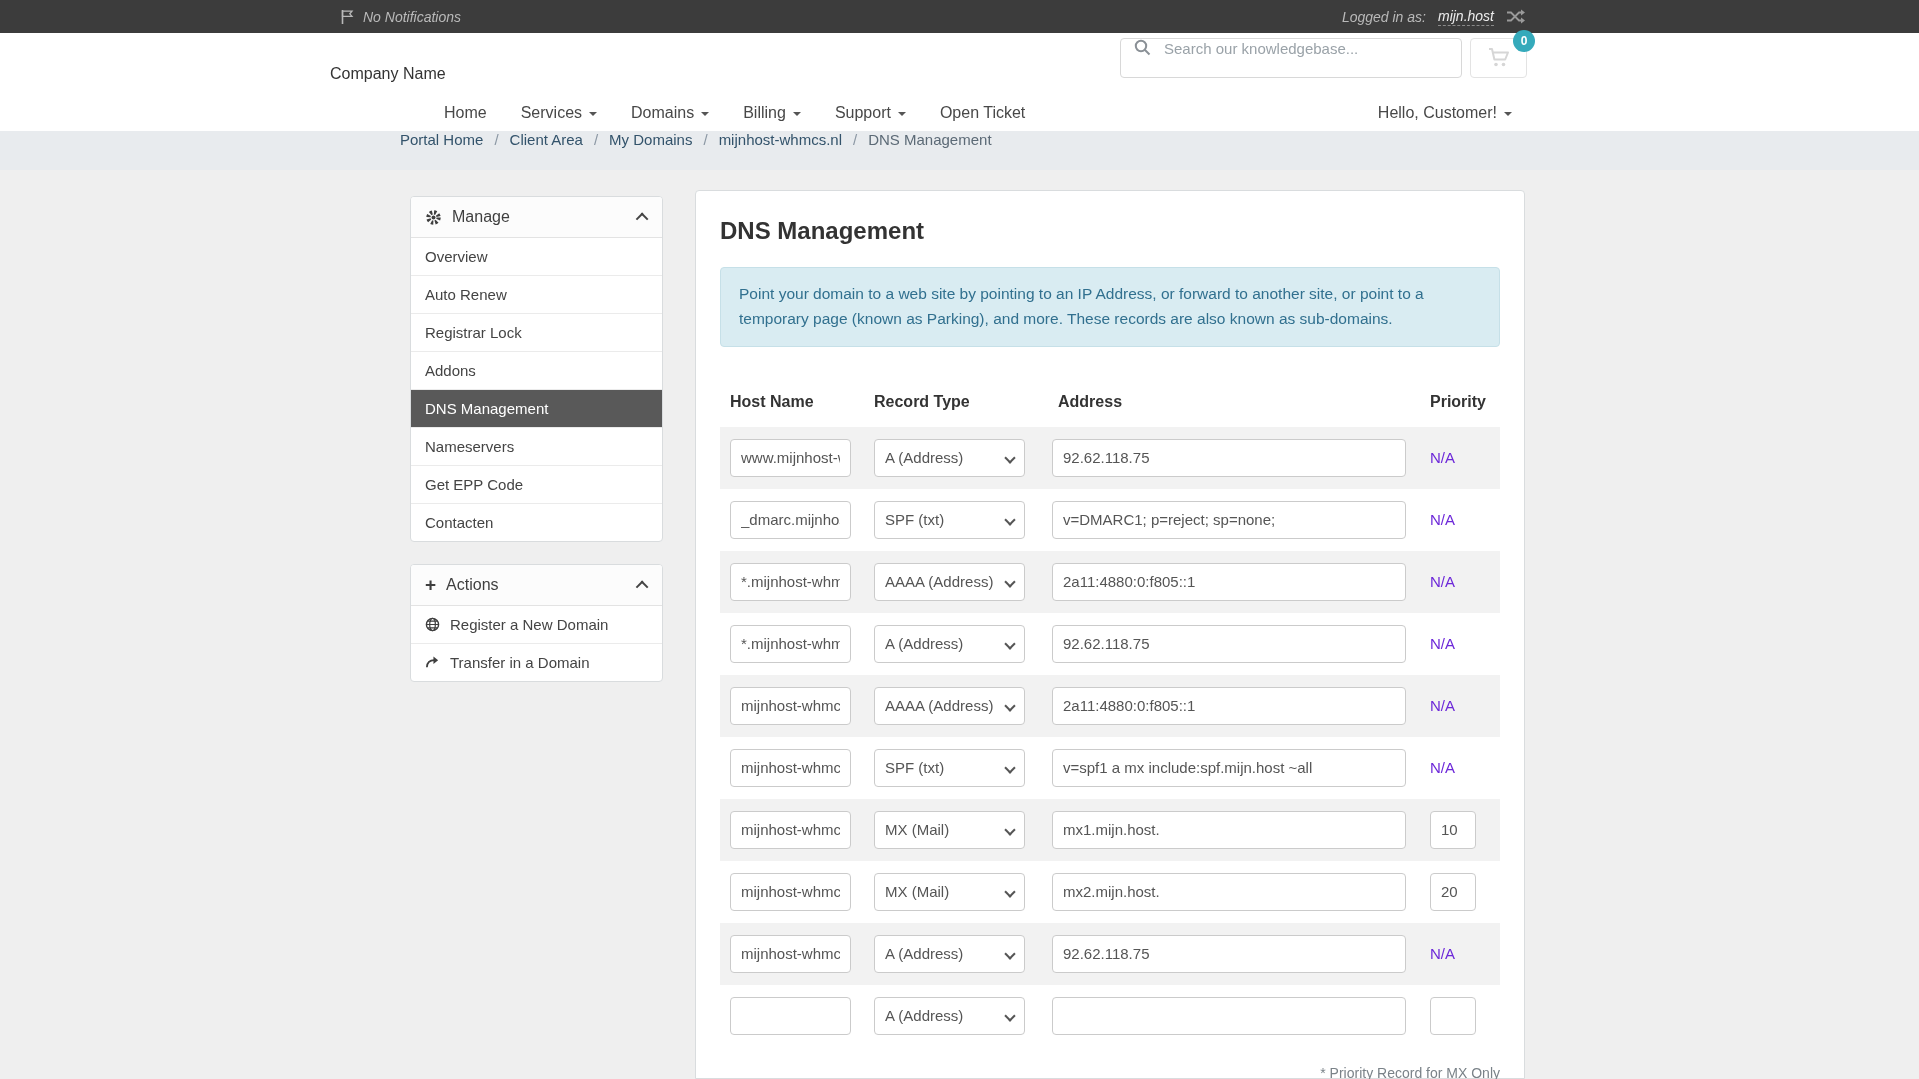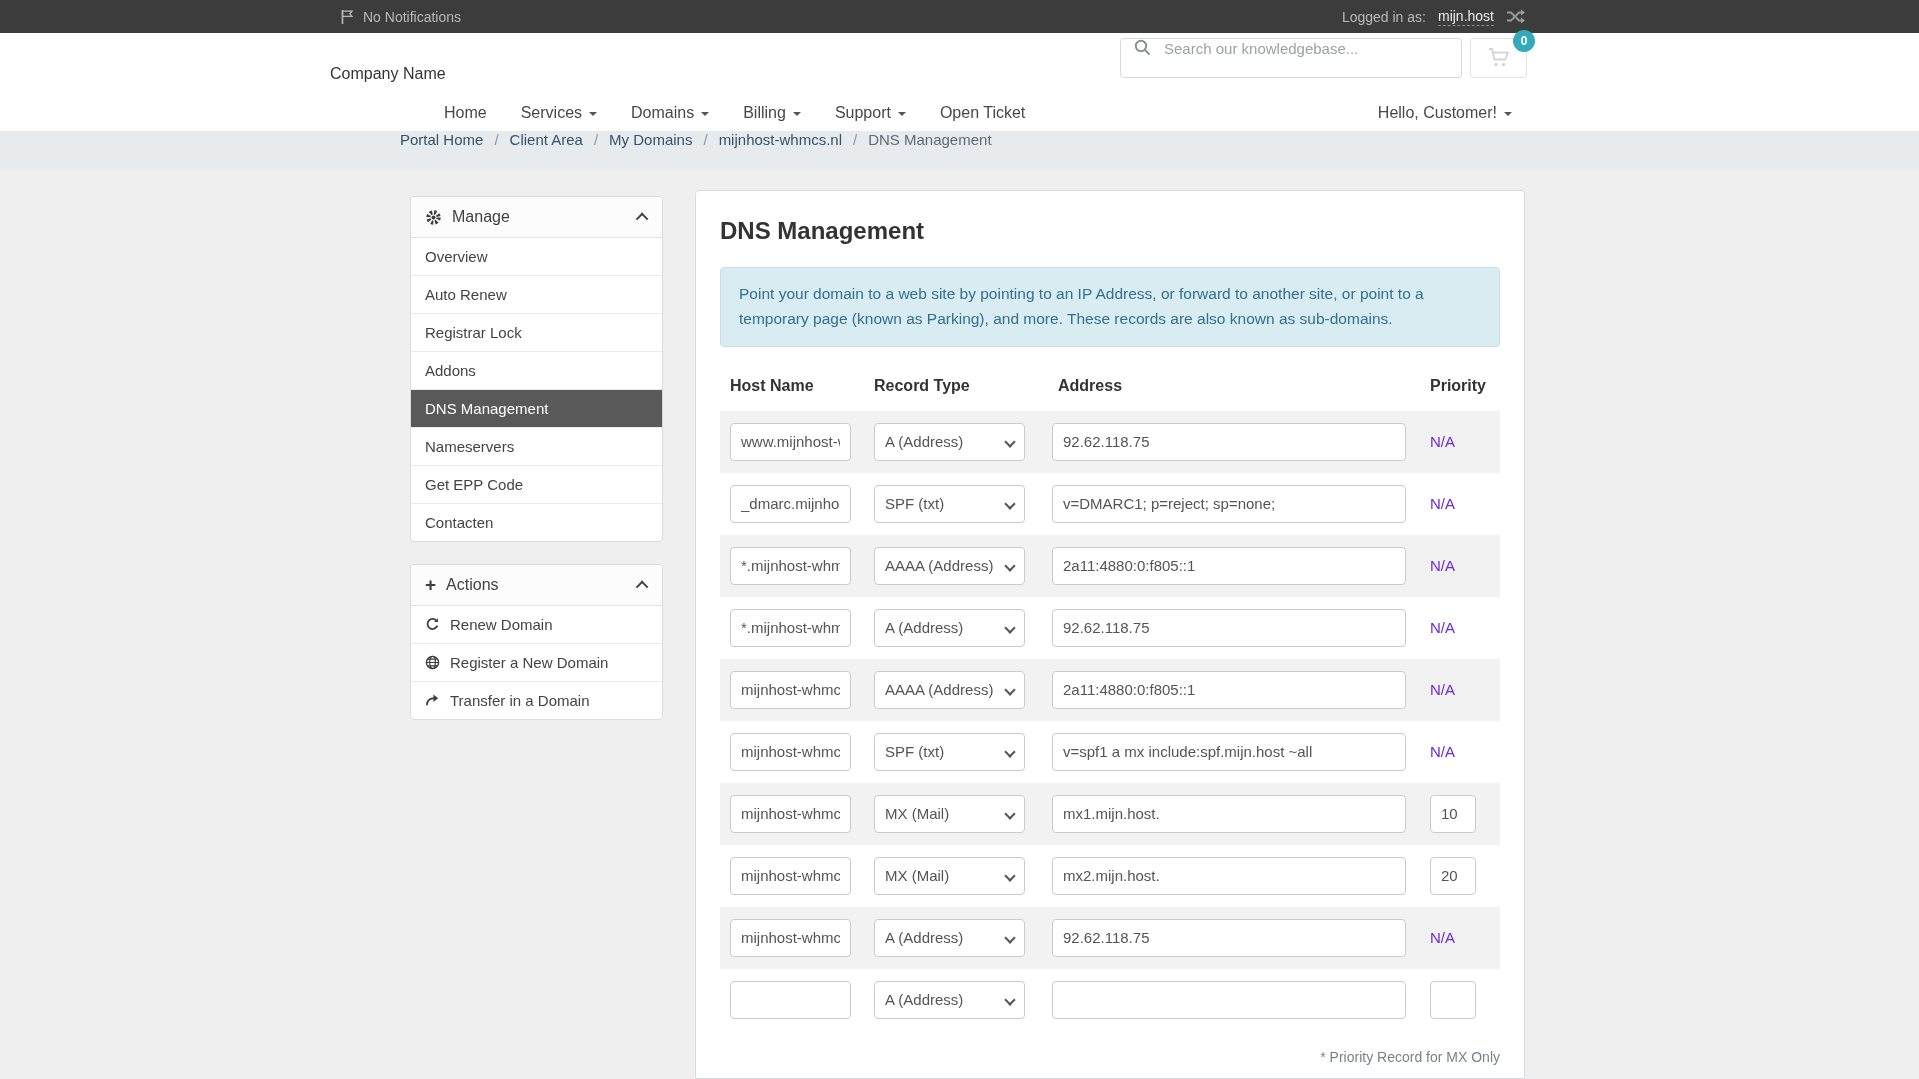"No Notifications" .topbar { font-style: none -> italic }
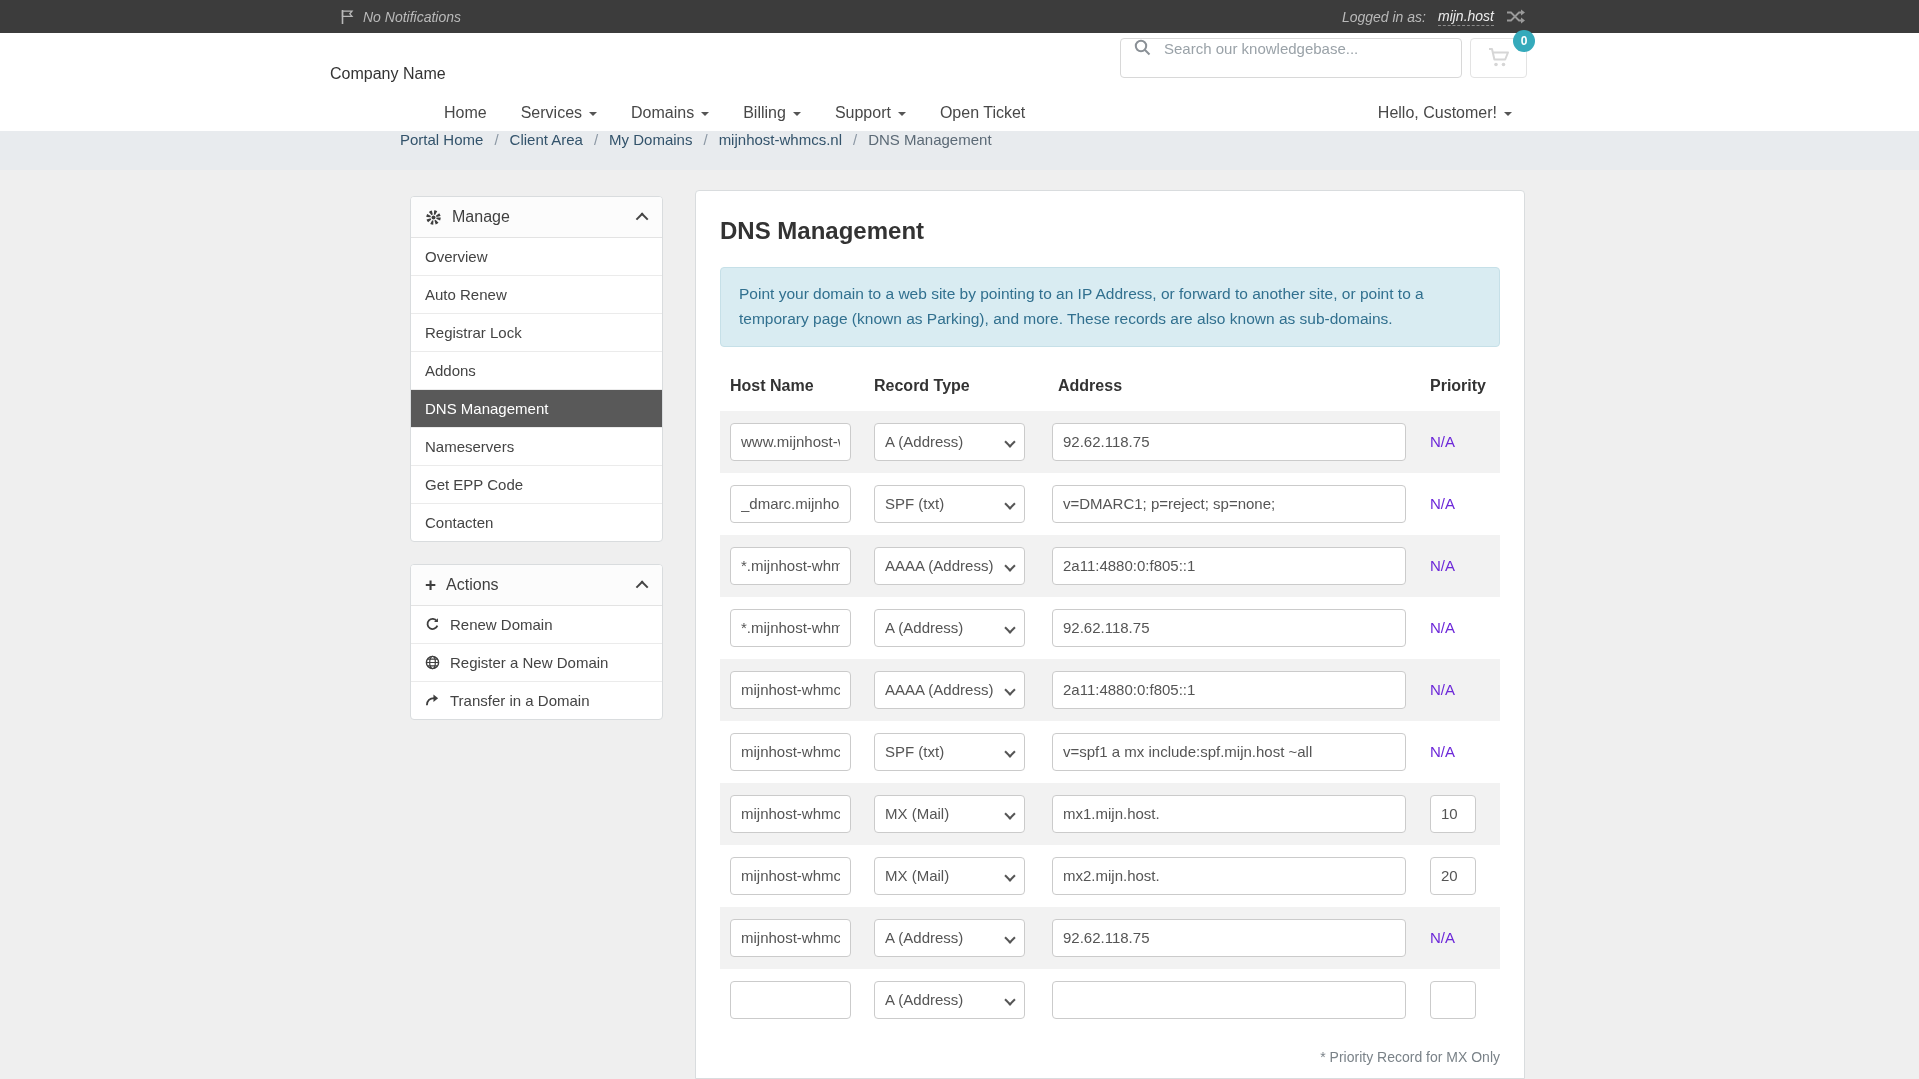"Point your domain to a" .alert-info { margin-bottom: 20px -> 36px }
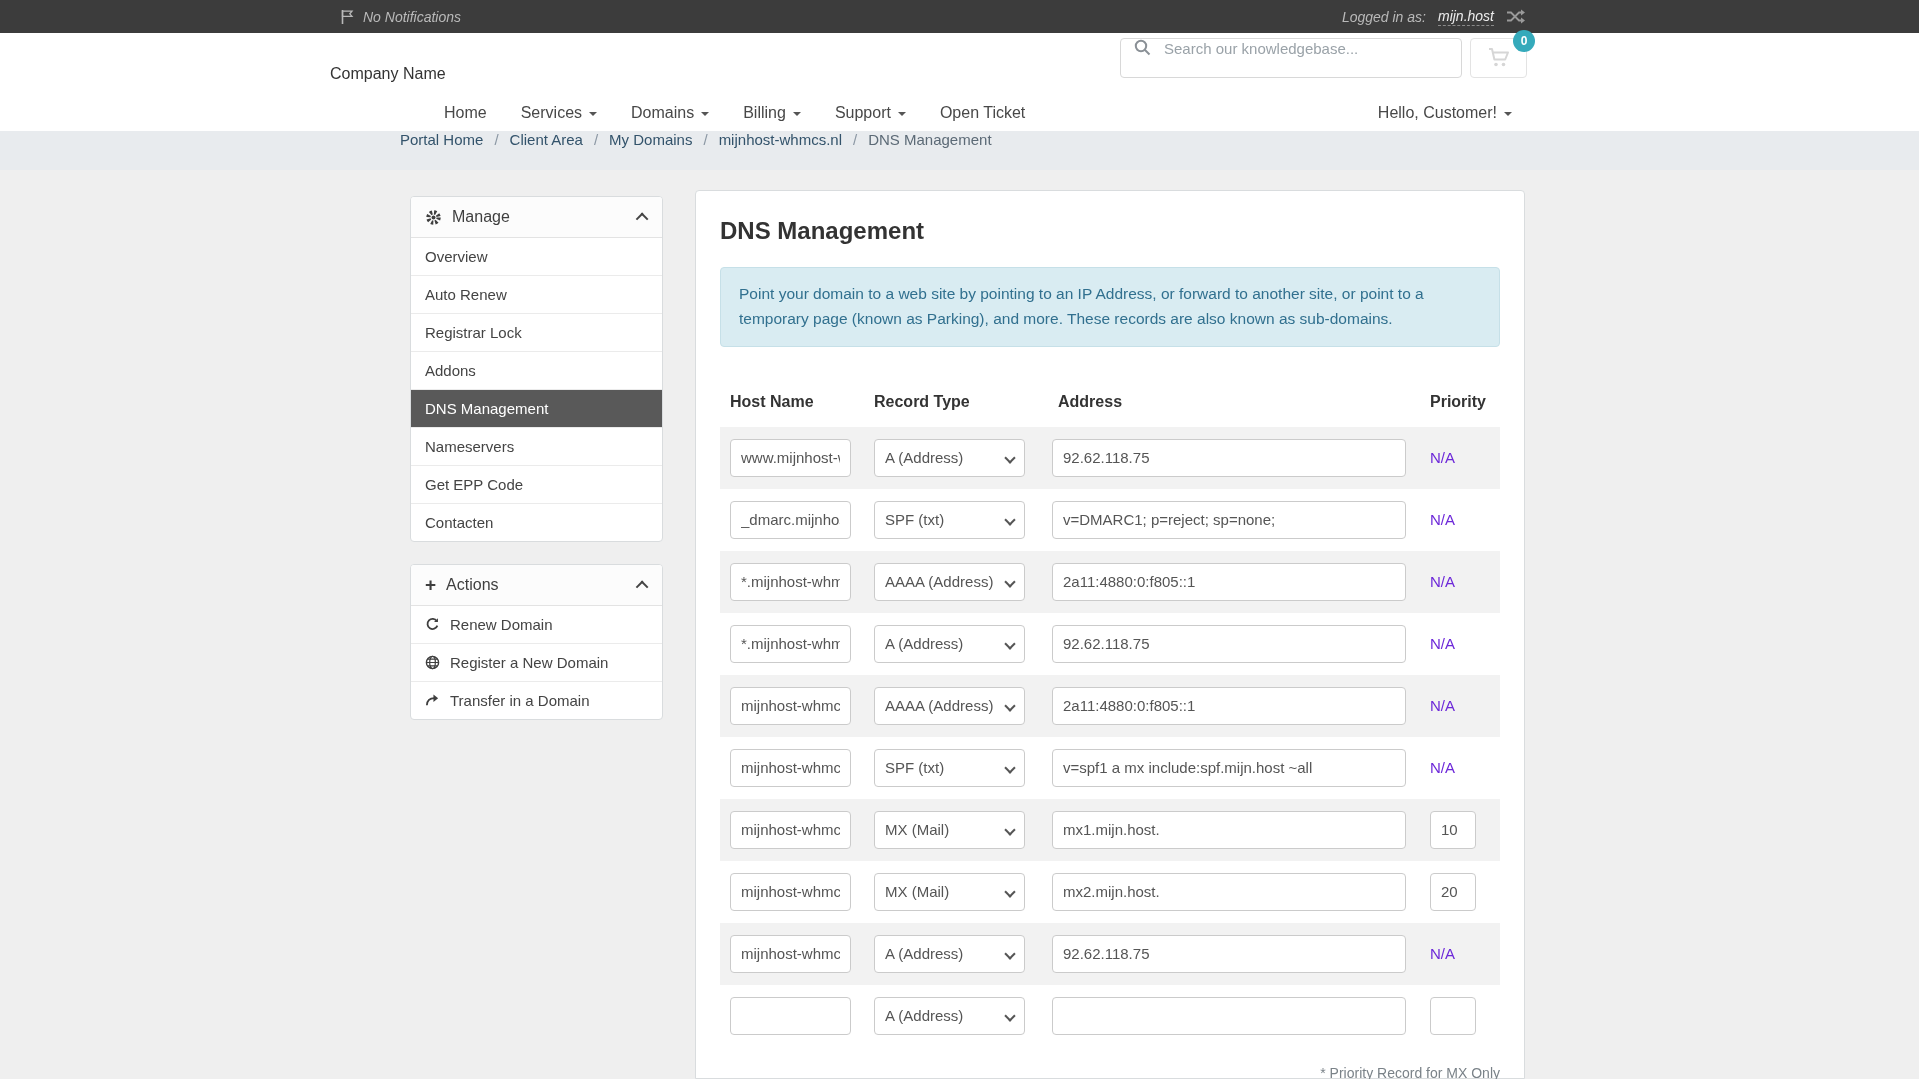"Renew Domain" div.panel-item { html: <div> <svg> <path></path> <path></path> </svg> <span>Renew Domain</span> </div> -> none }
